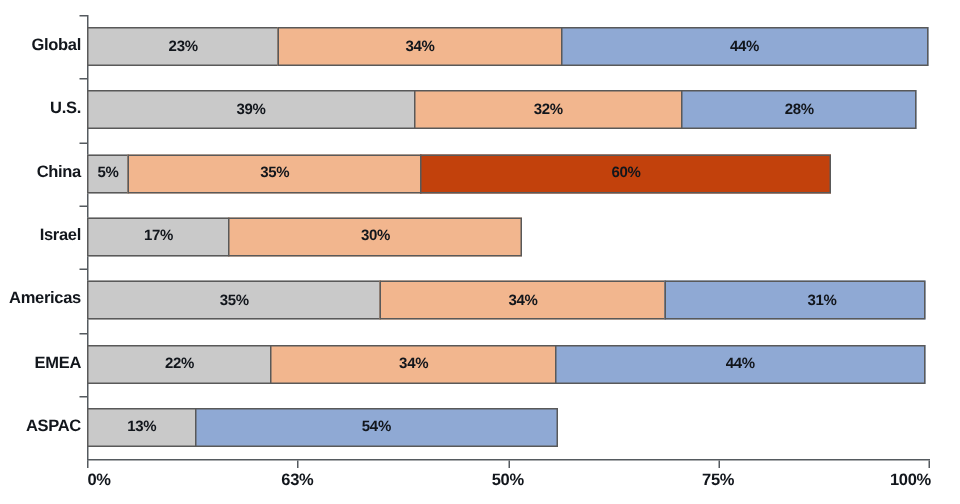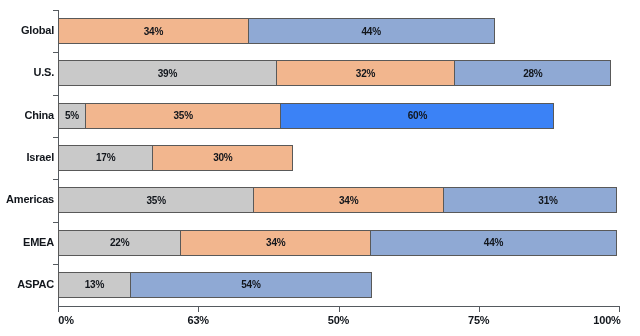"23%" div.bar-seg { html: none -> <div> <span>23%</span> </div> }
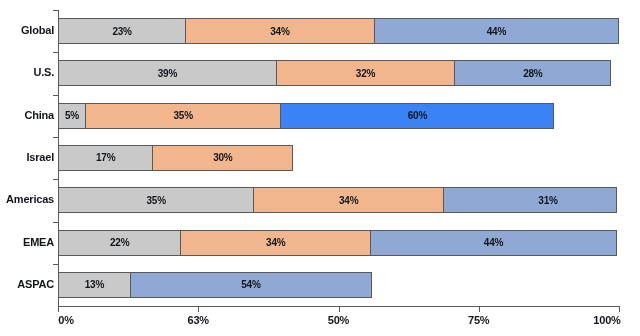"60%" div.bar-seg { background: #3b82f6 -> #c2410c }
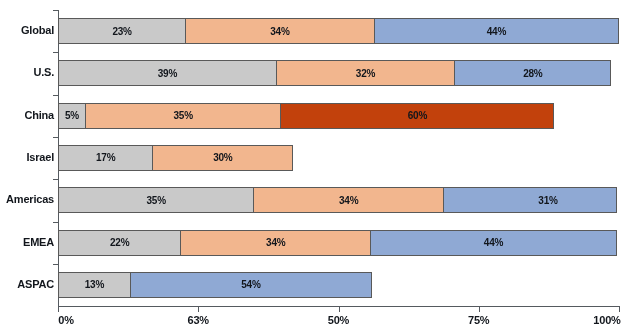"30%" div.bar-seg { width: 141px -> 196px }
